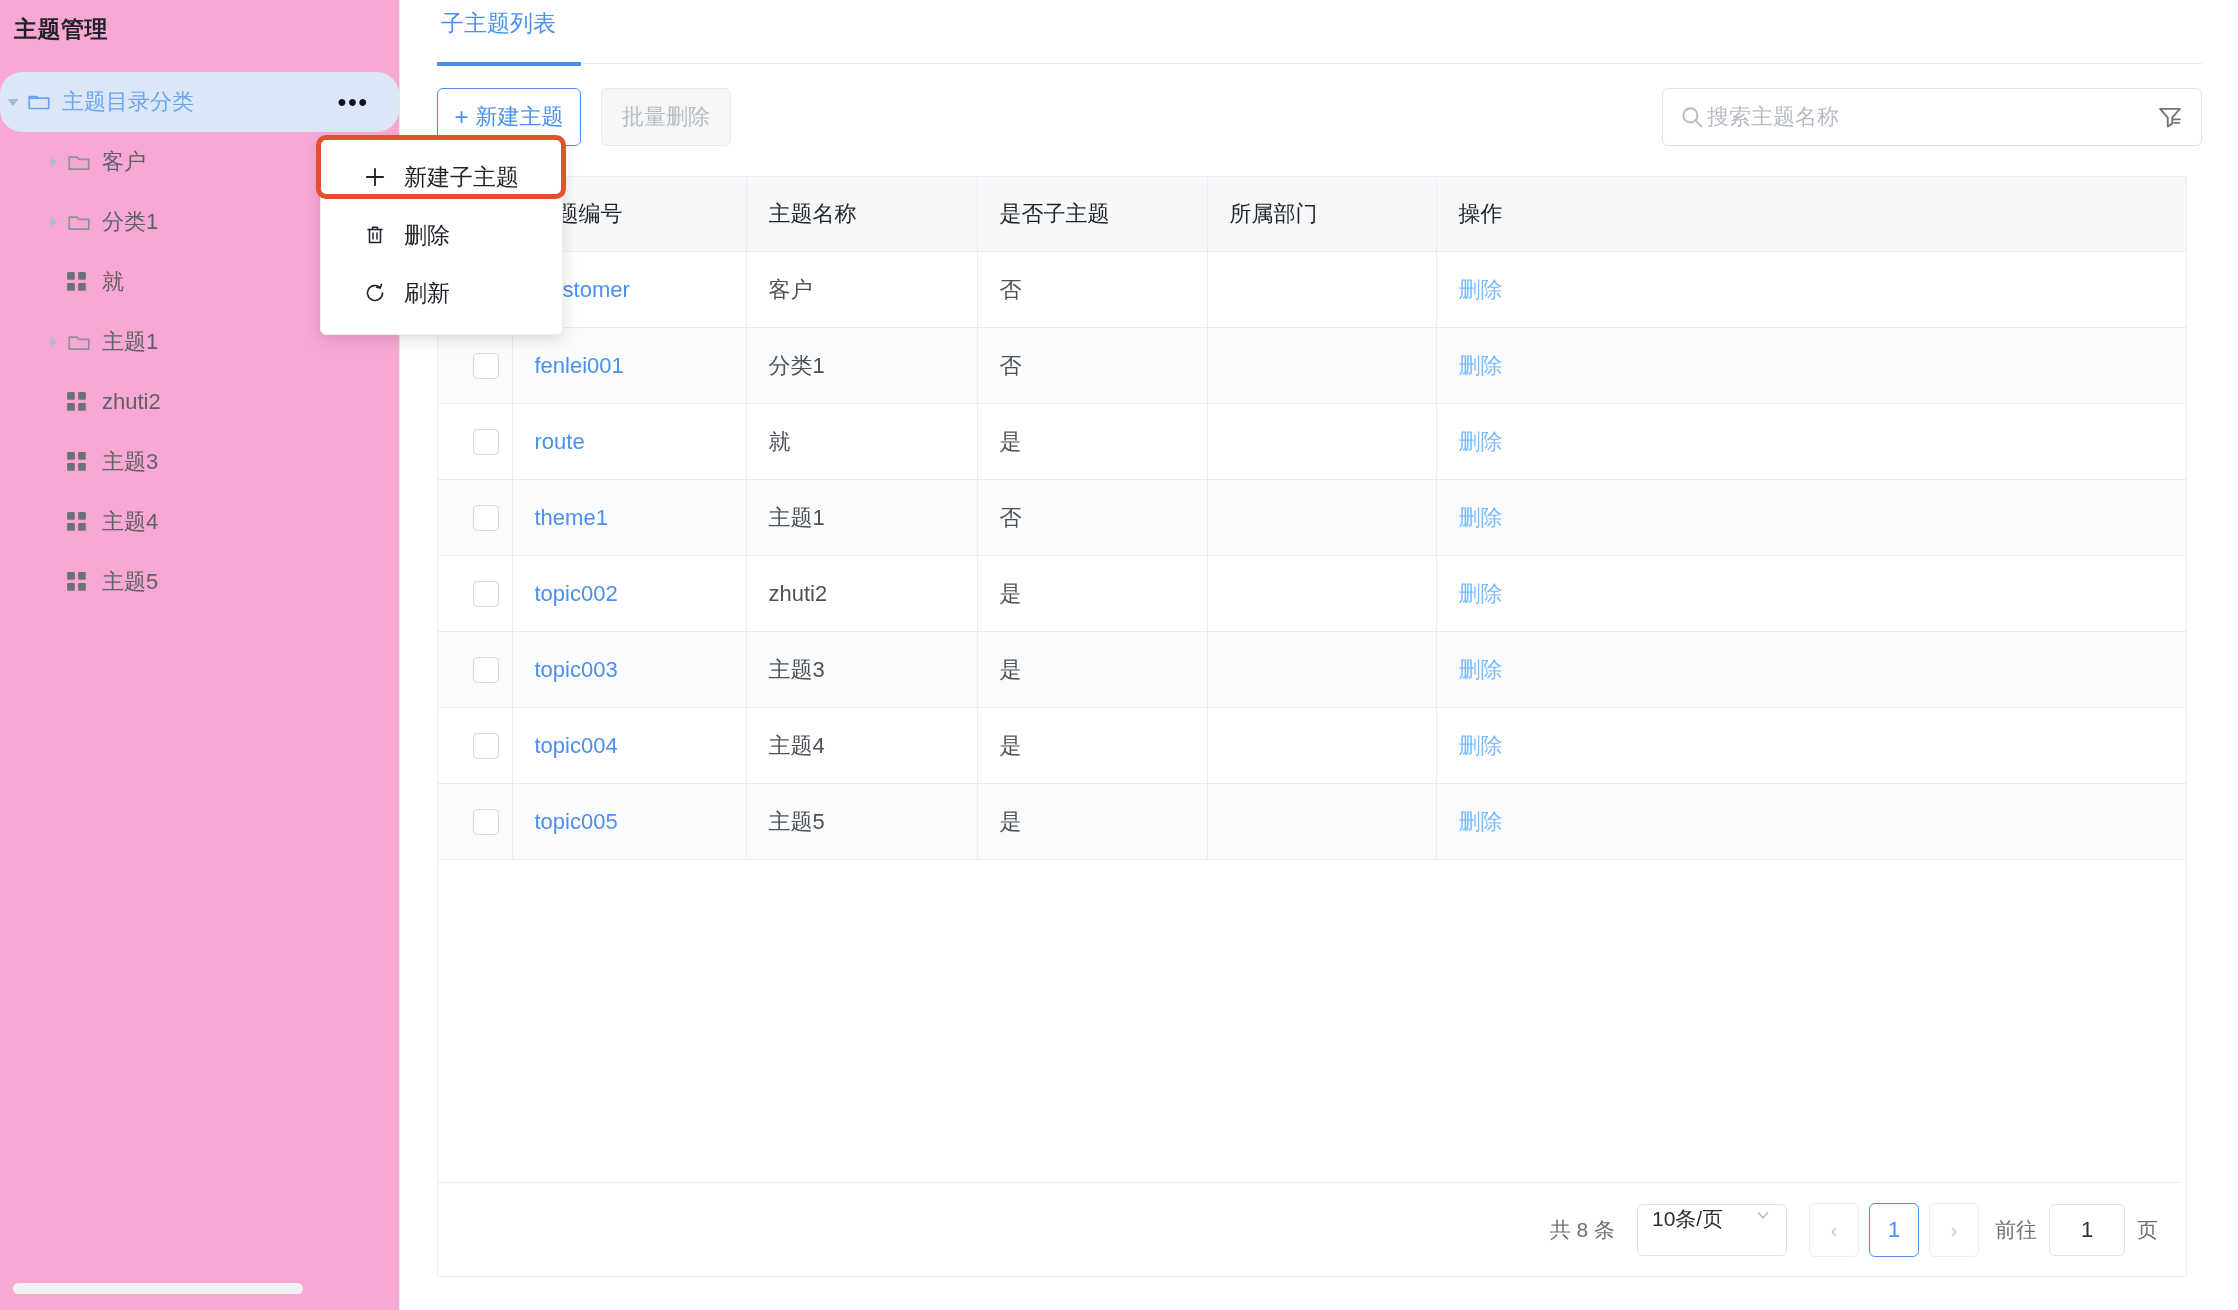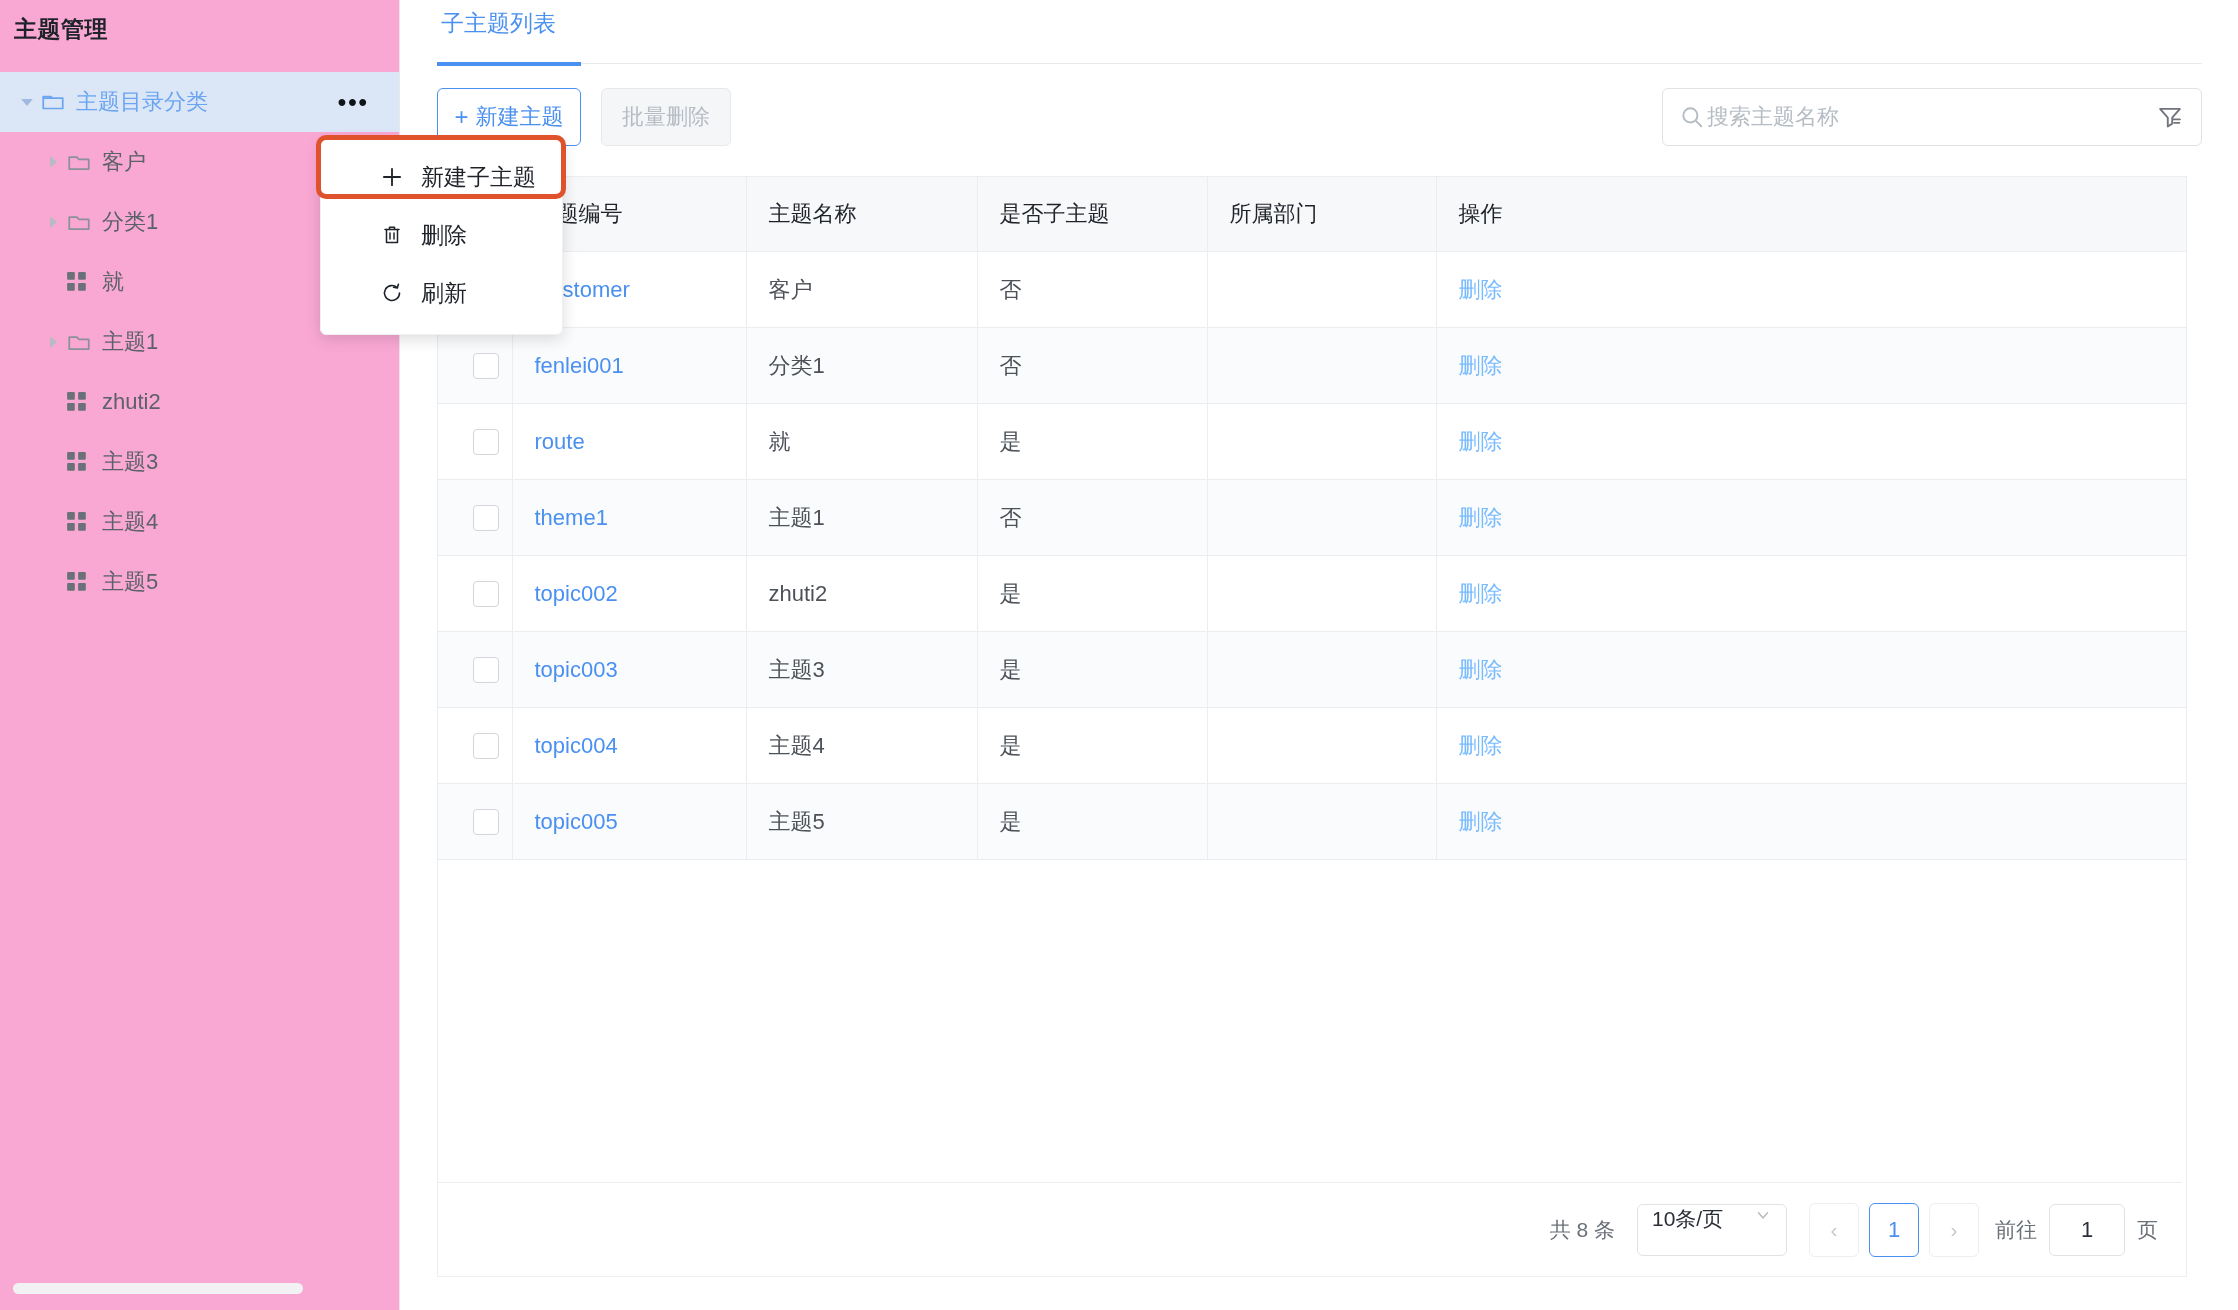"主题目录分类" div.tree-node { border-radius: none -> 22px; padding-left: 14px -> none }
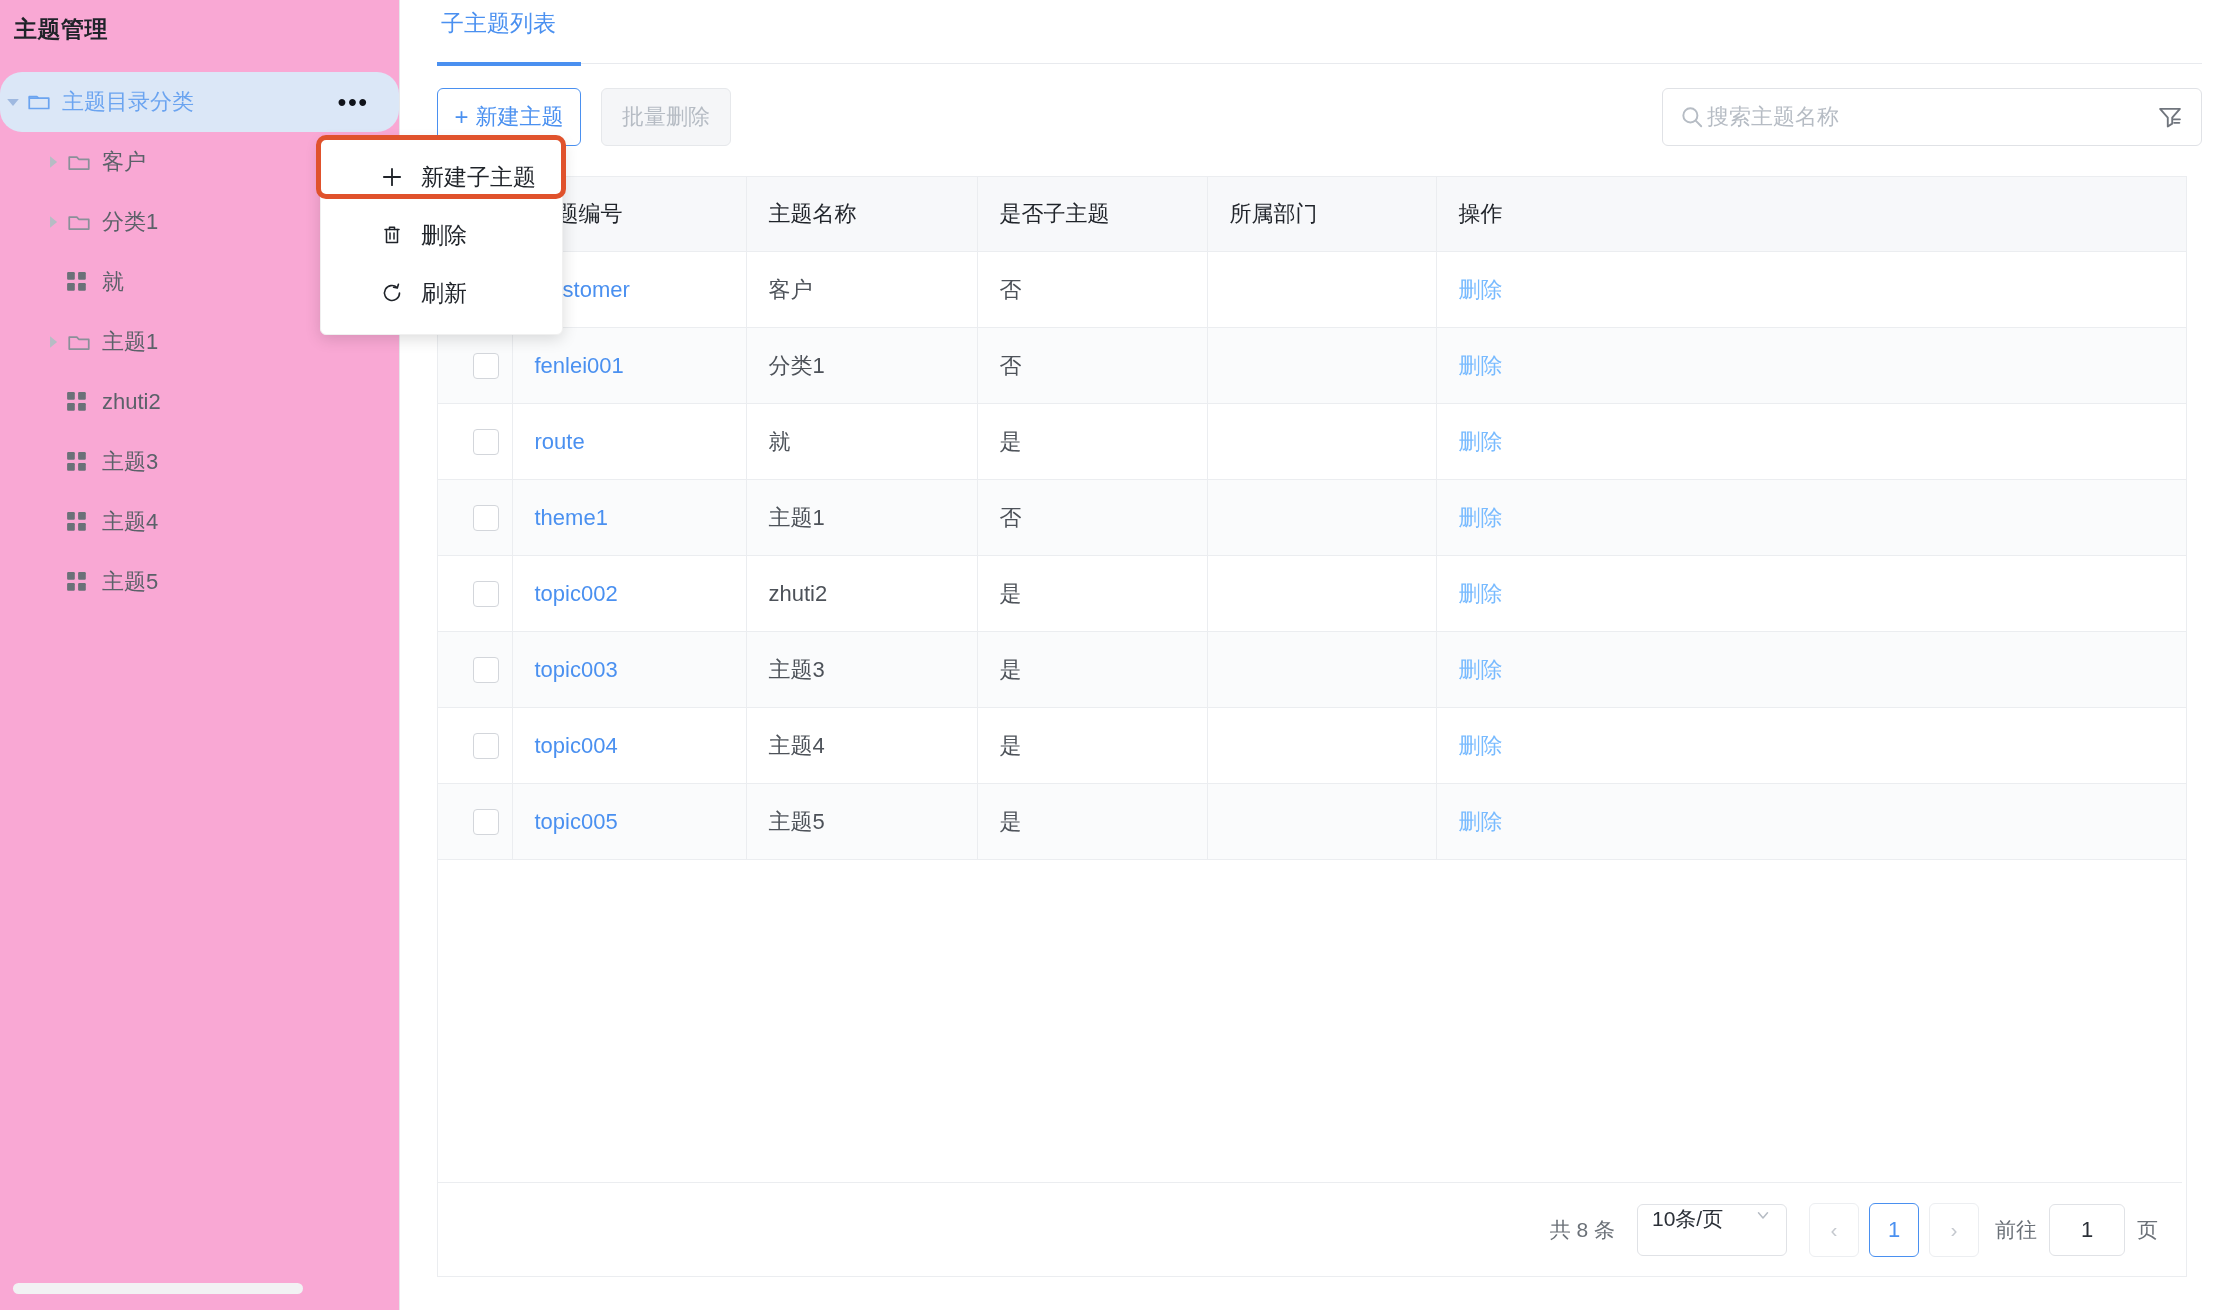"新建子主题" .ctx-item { padding-left: 56px -> 39px }
